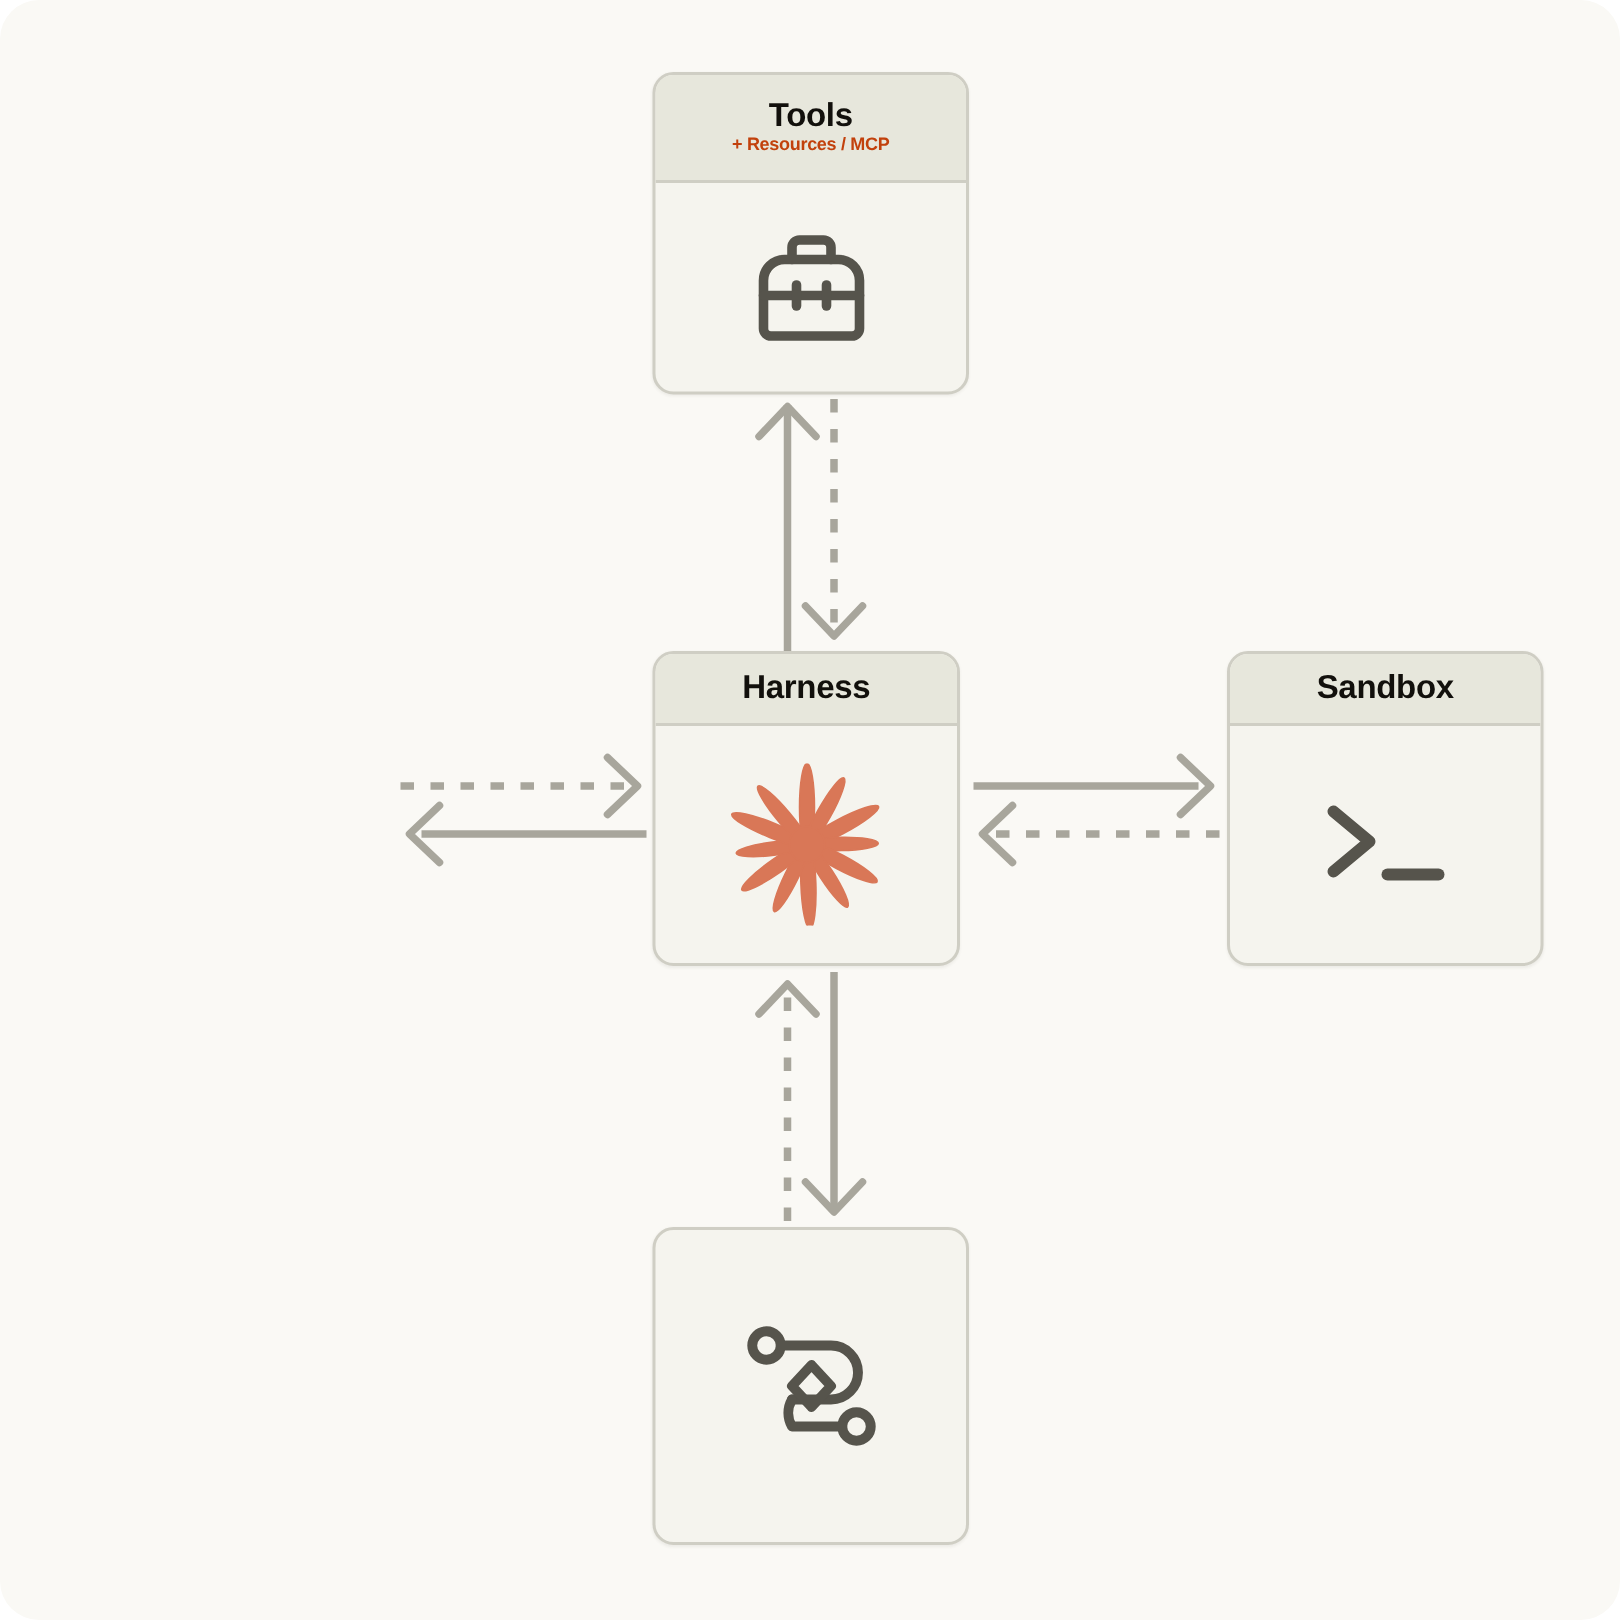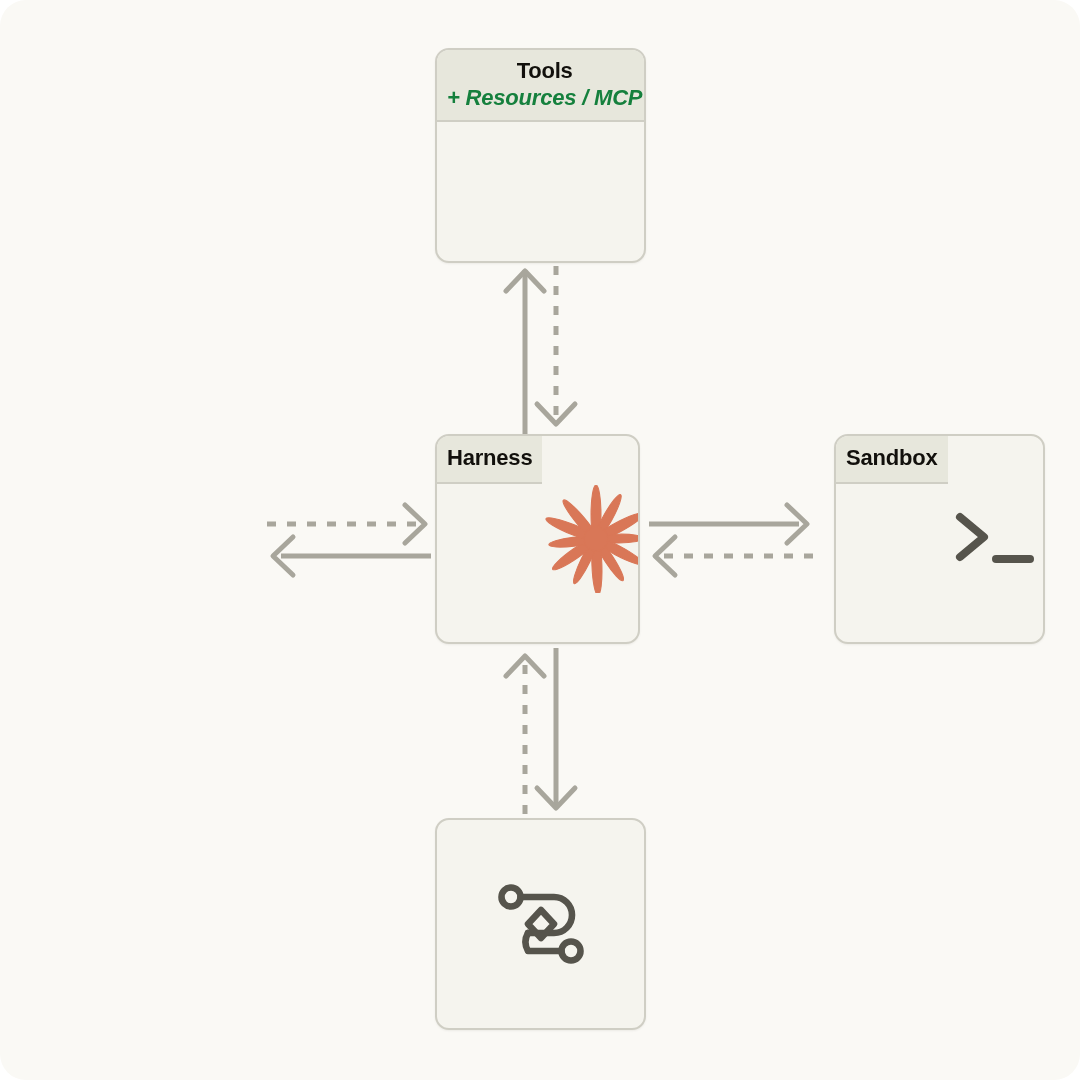"Tools" .node { flex-direction: none -> column }
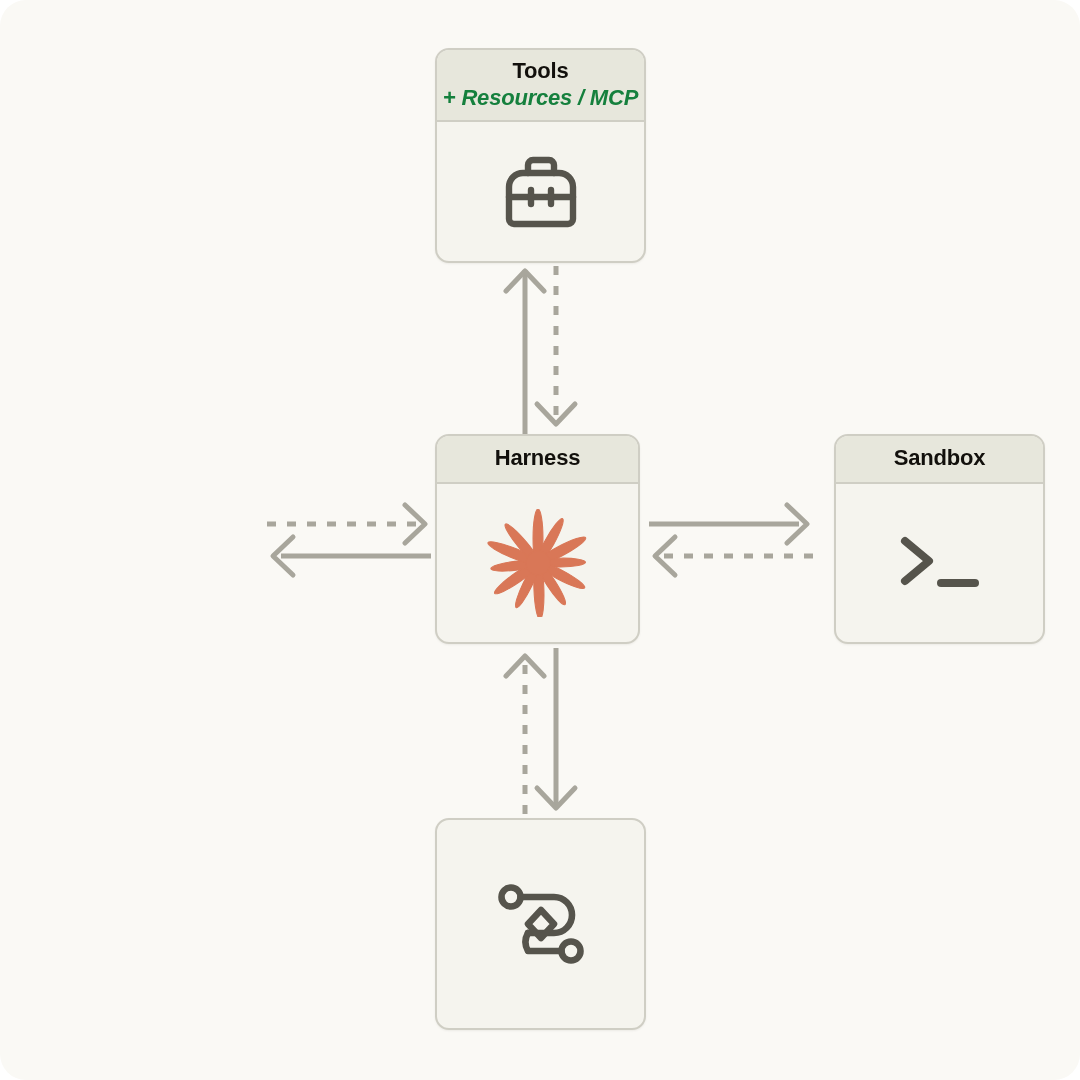"+ Resources / MCP" .node-subtitle { color: #15803d -> #c2410c; font-size: 22px -> 12px; font-style: italic -> none }
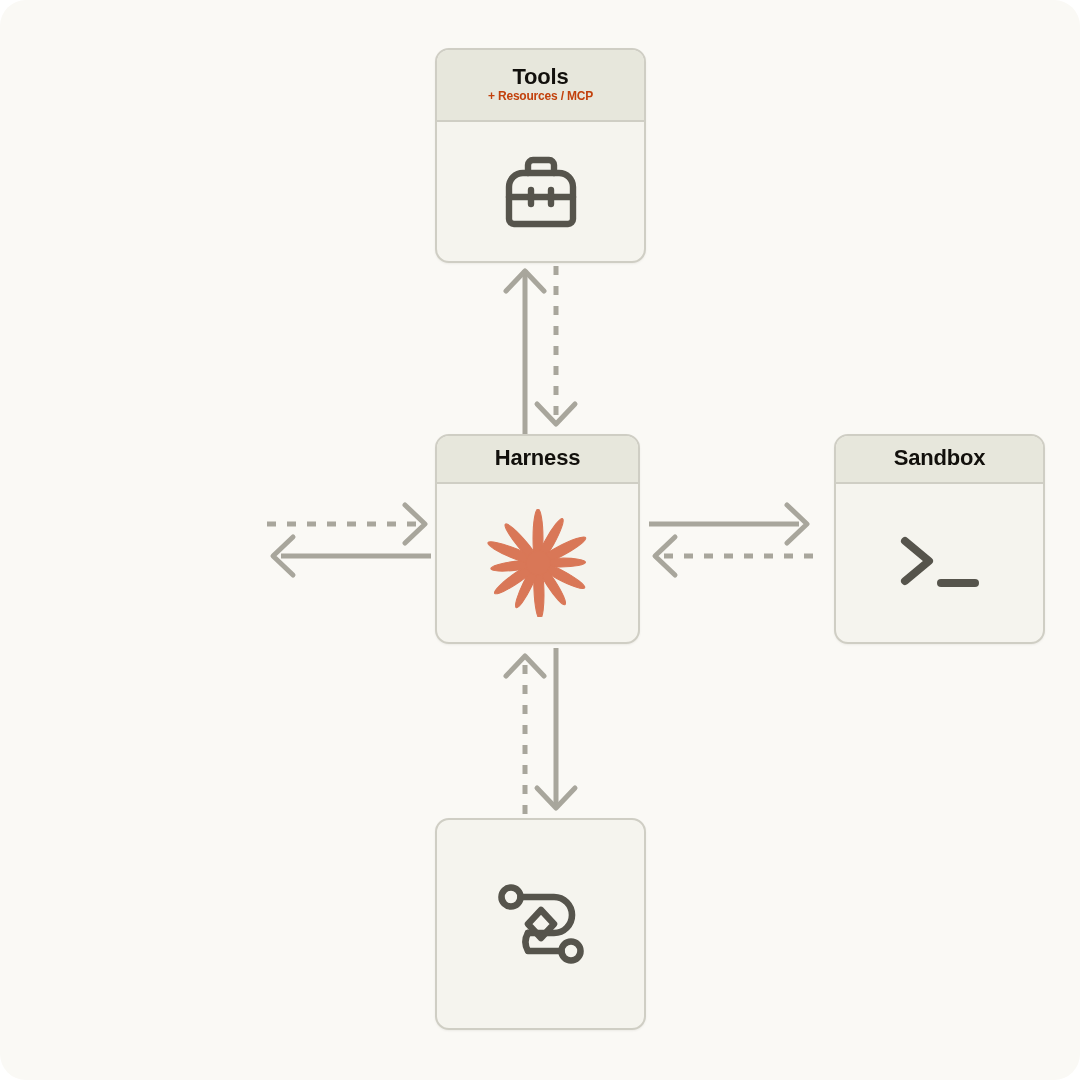"Sandbox" #node-sandbox { margin-left: 16px -> none }
